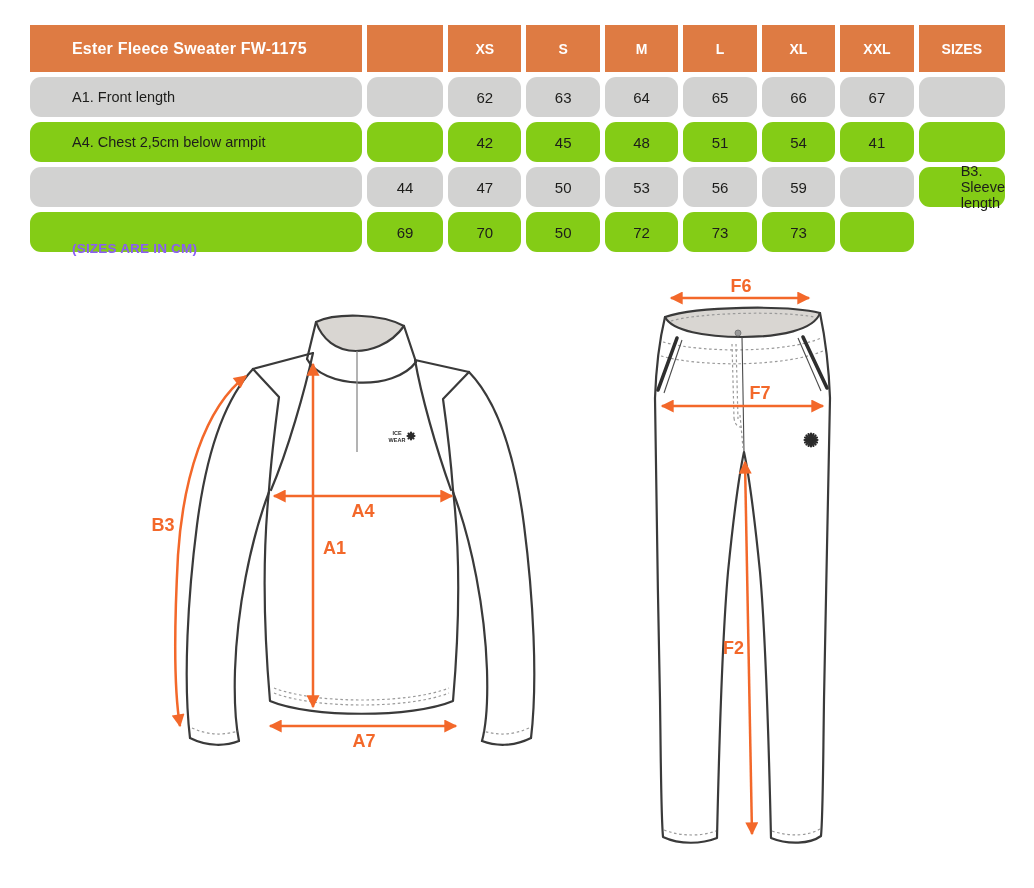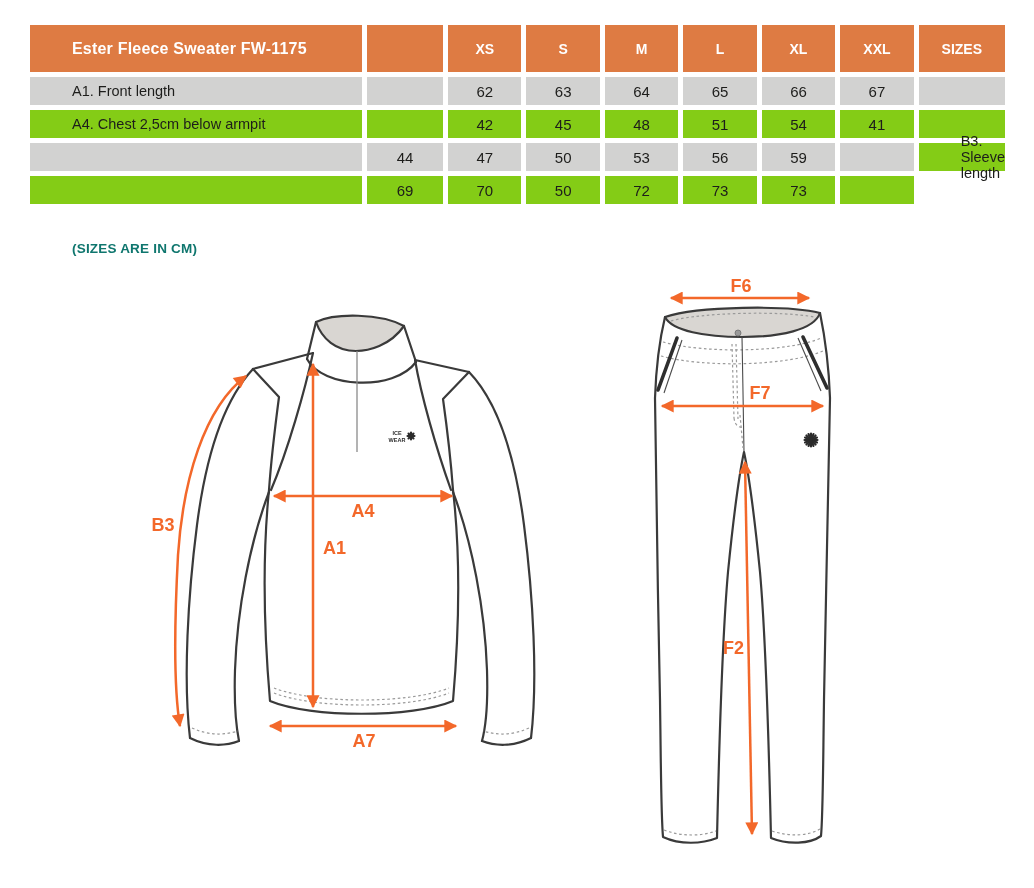"A1. Front length" .rowcell { border-radius: none -> 11px; height: 28px -> 40px }
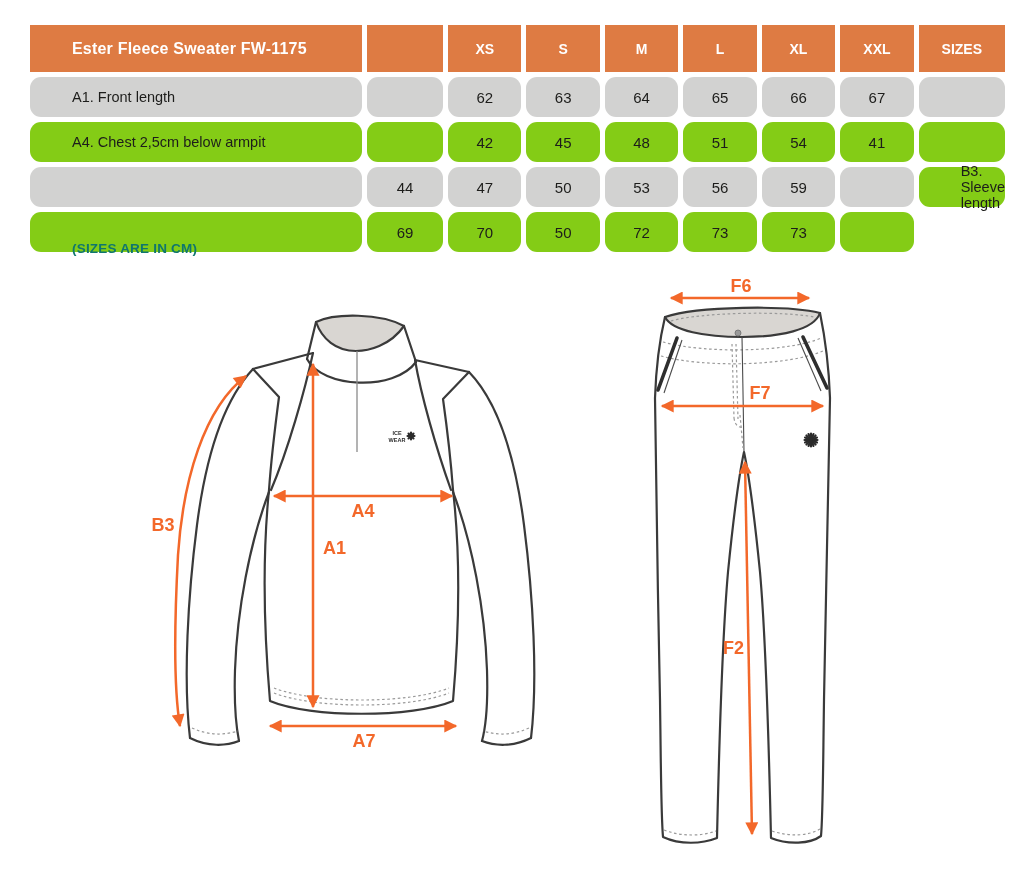"(SIZES ARE IN CM)" .note { color: #0f766e -> #8b5cf6 }
